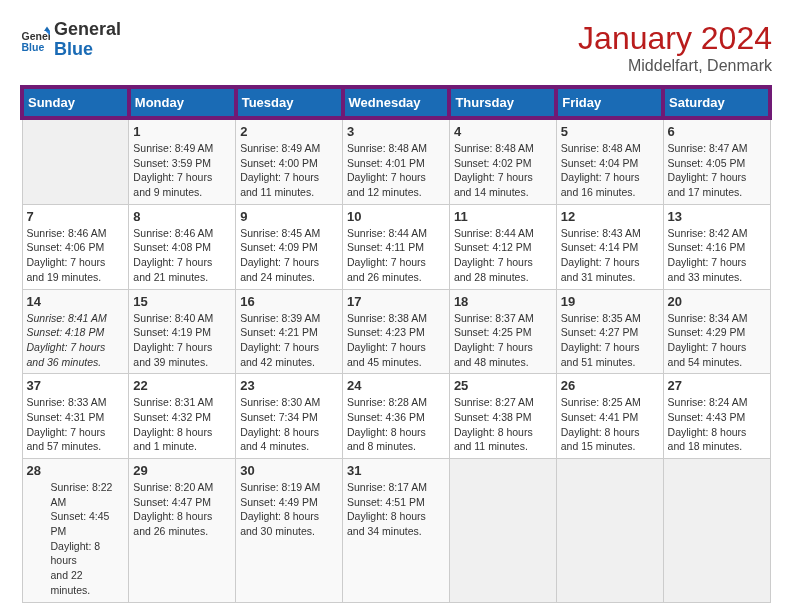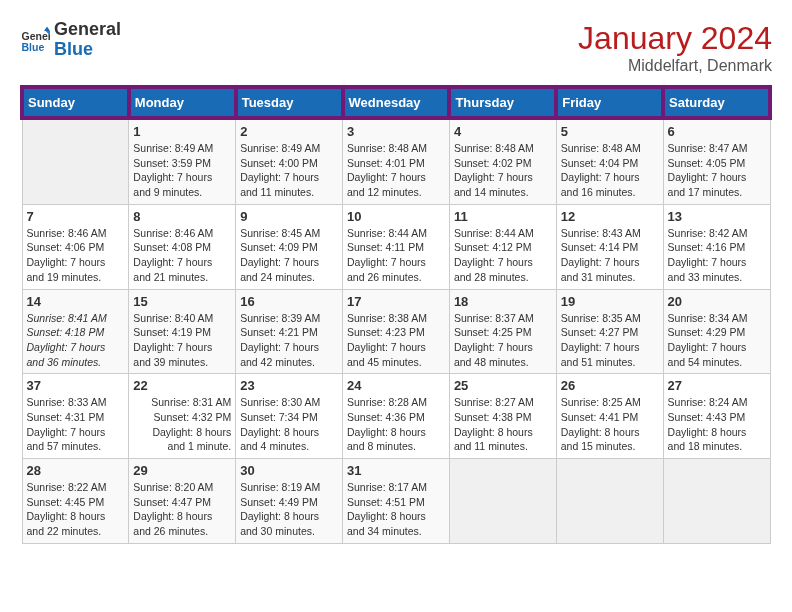"Sunrise: 8:31 AM" div.day-info { text-align: right -> none }
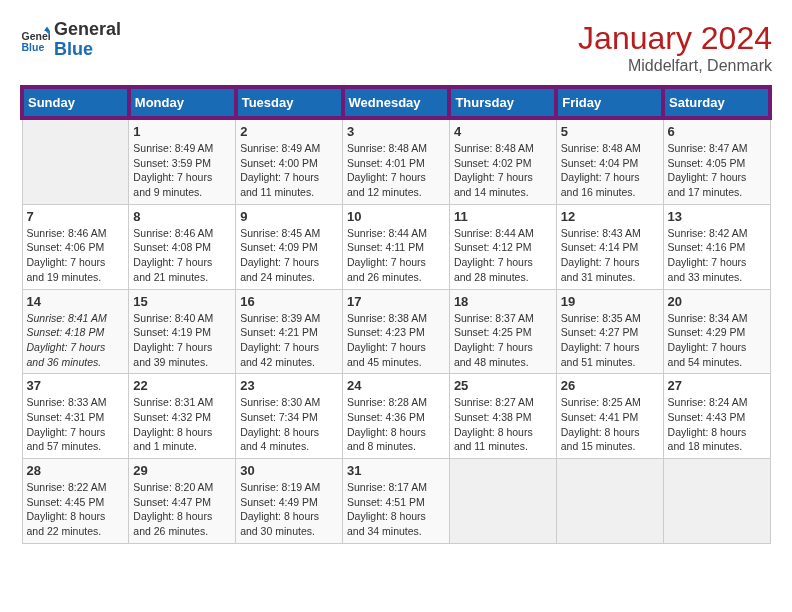"Sunrise: 8:22 AM" div.day-info { margin-left: none -> 24px }
